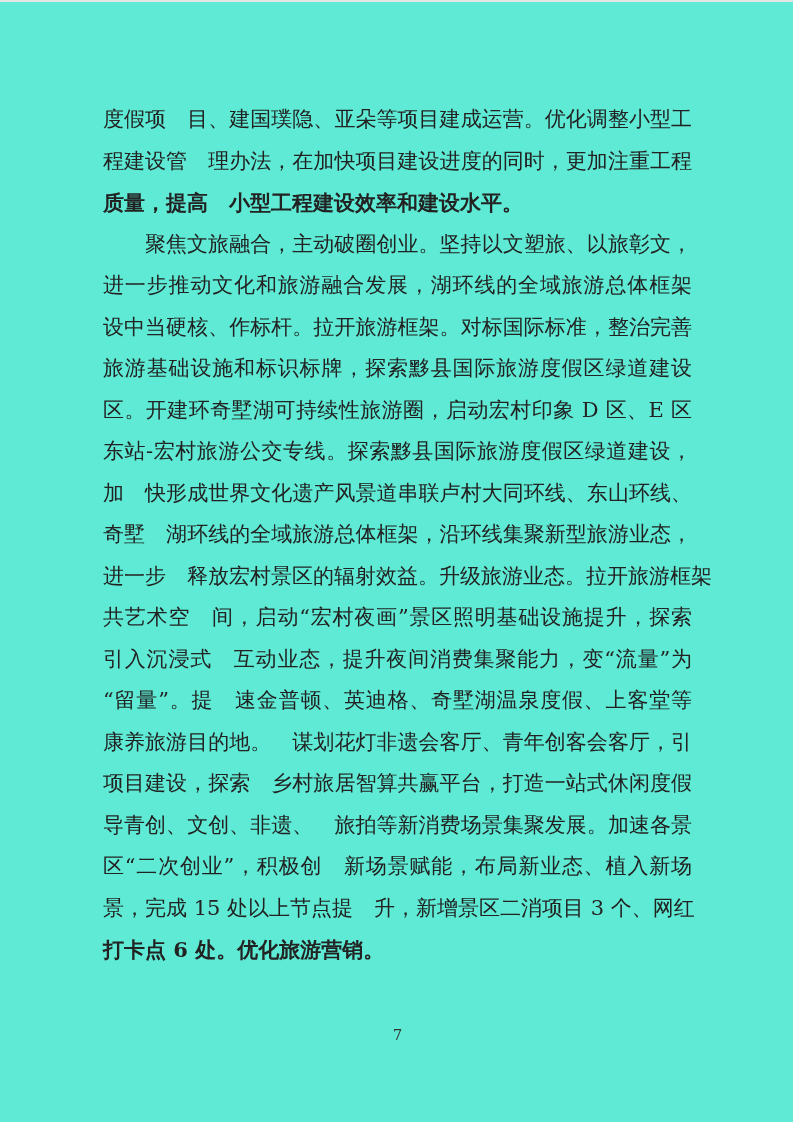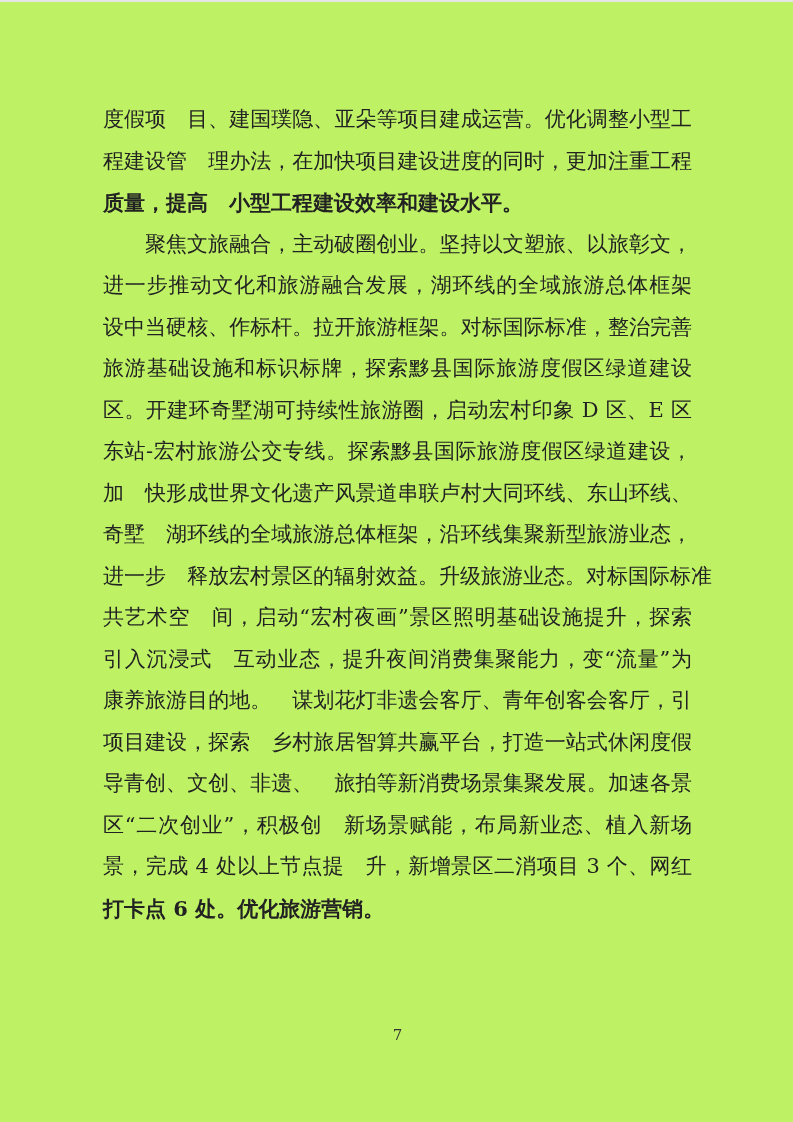"度假项 目、建国璞隐、亚朵等项目建成运营。优化调整小型工" .page { background: #bef264 -> #5eead4 }
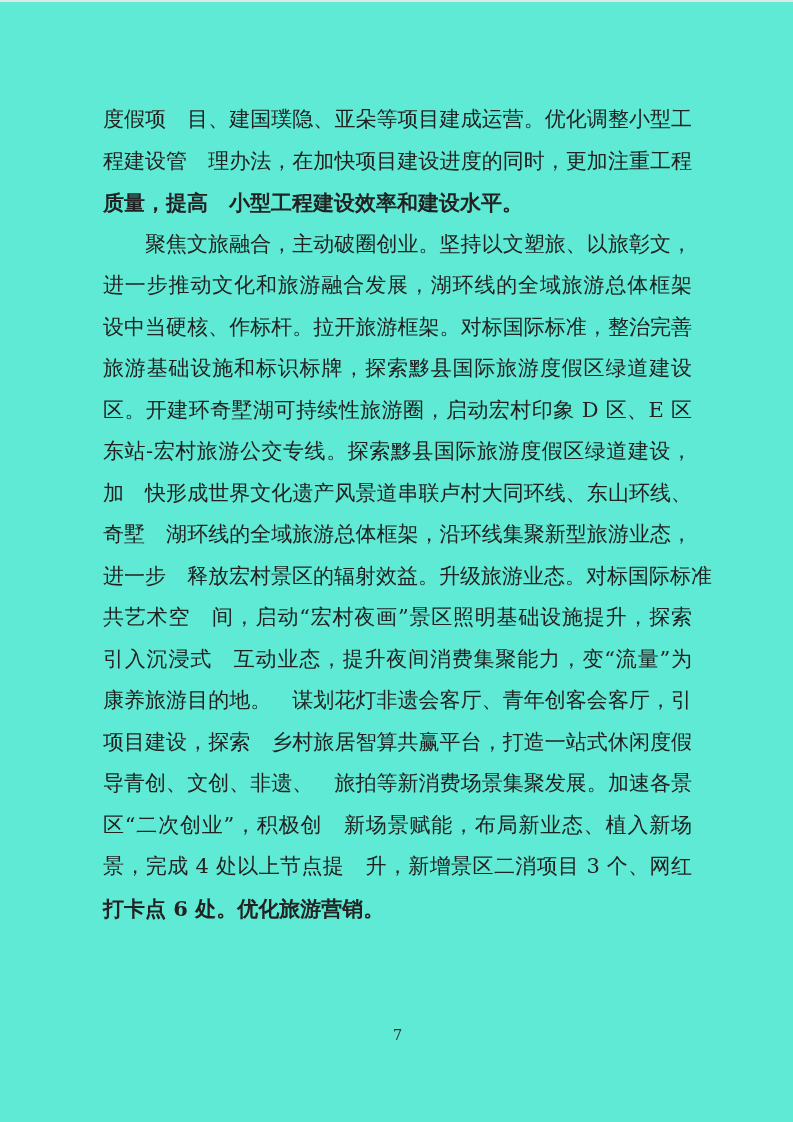"进一步 释放宏村景区的辐射效益。升级旅游业态。对标国际标准" div.line { text: 对标国际标准 -> 拉开旅游框架 }
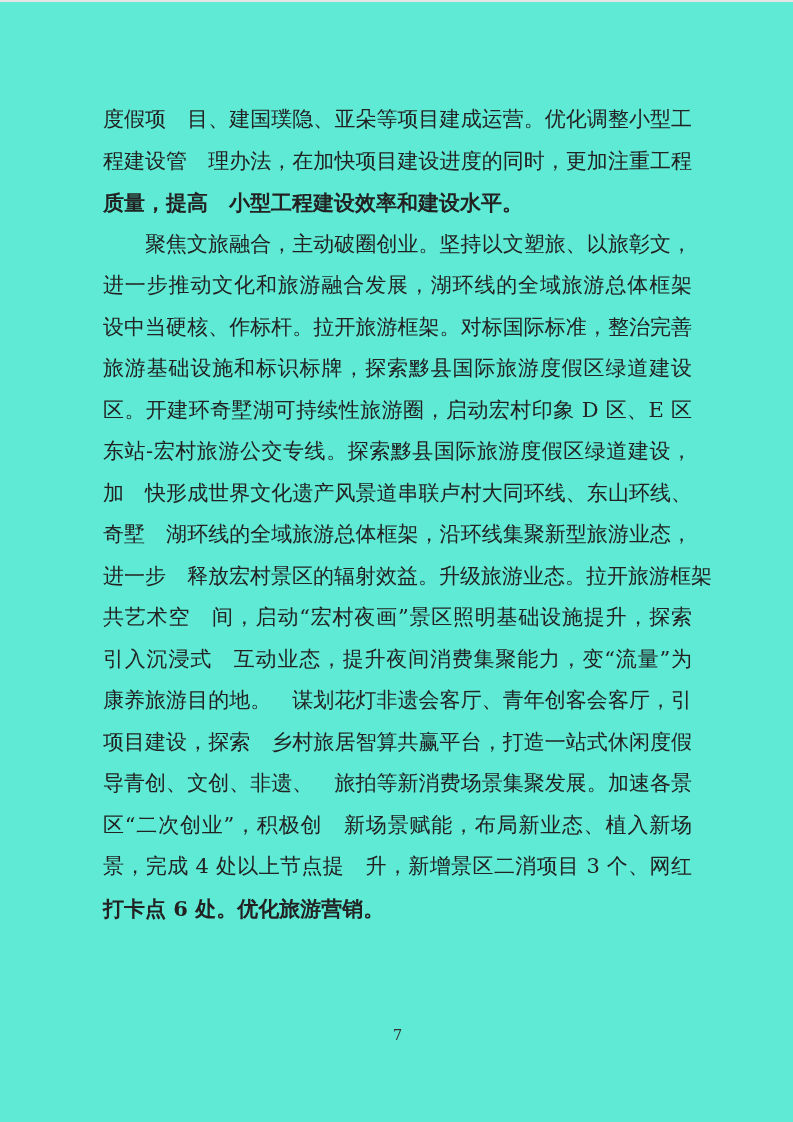"“留量”。提 速金普顿、英迪格、奇墅湖温泉度假、上客堂等" div.line { html: none -> <div>“留量”。提 速金普顿、英迪格、奇墅湖温泉度假、上客堂等</div> }
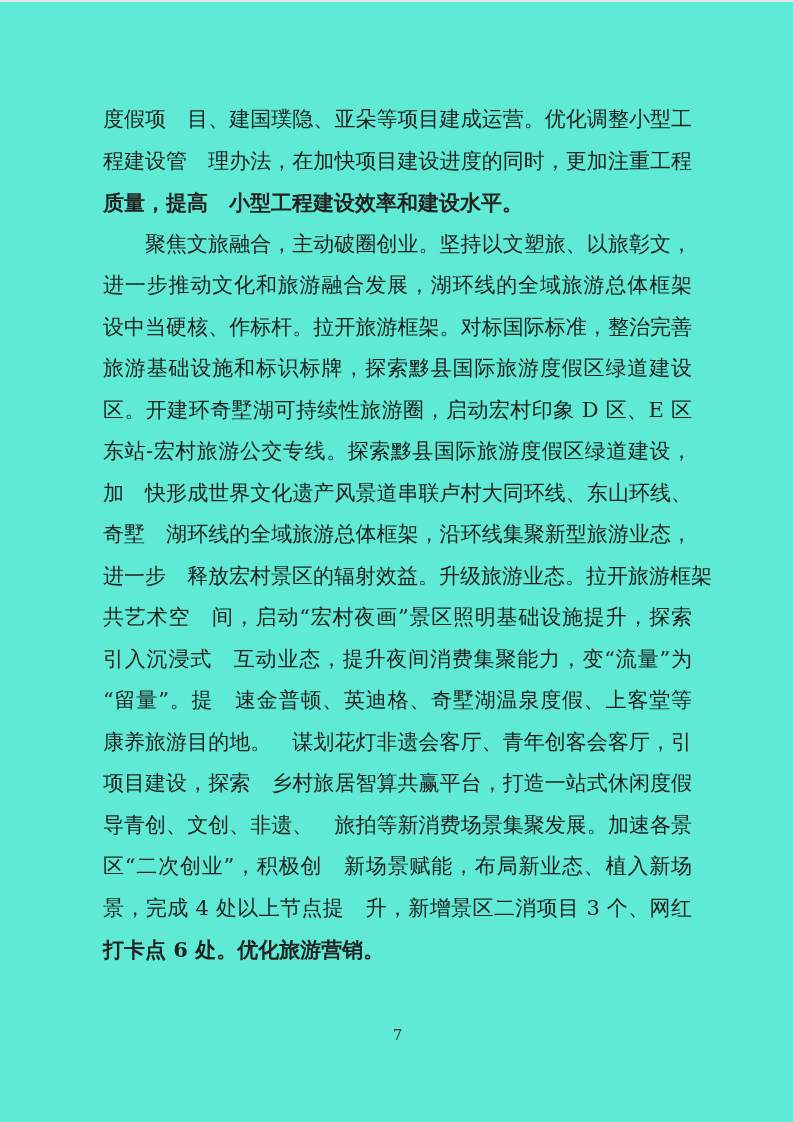"景，完成 4 处以上节点提 升，新增景区二消项目 3" div.line { text: 4 -> 15 }
